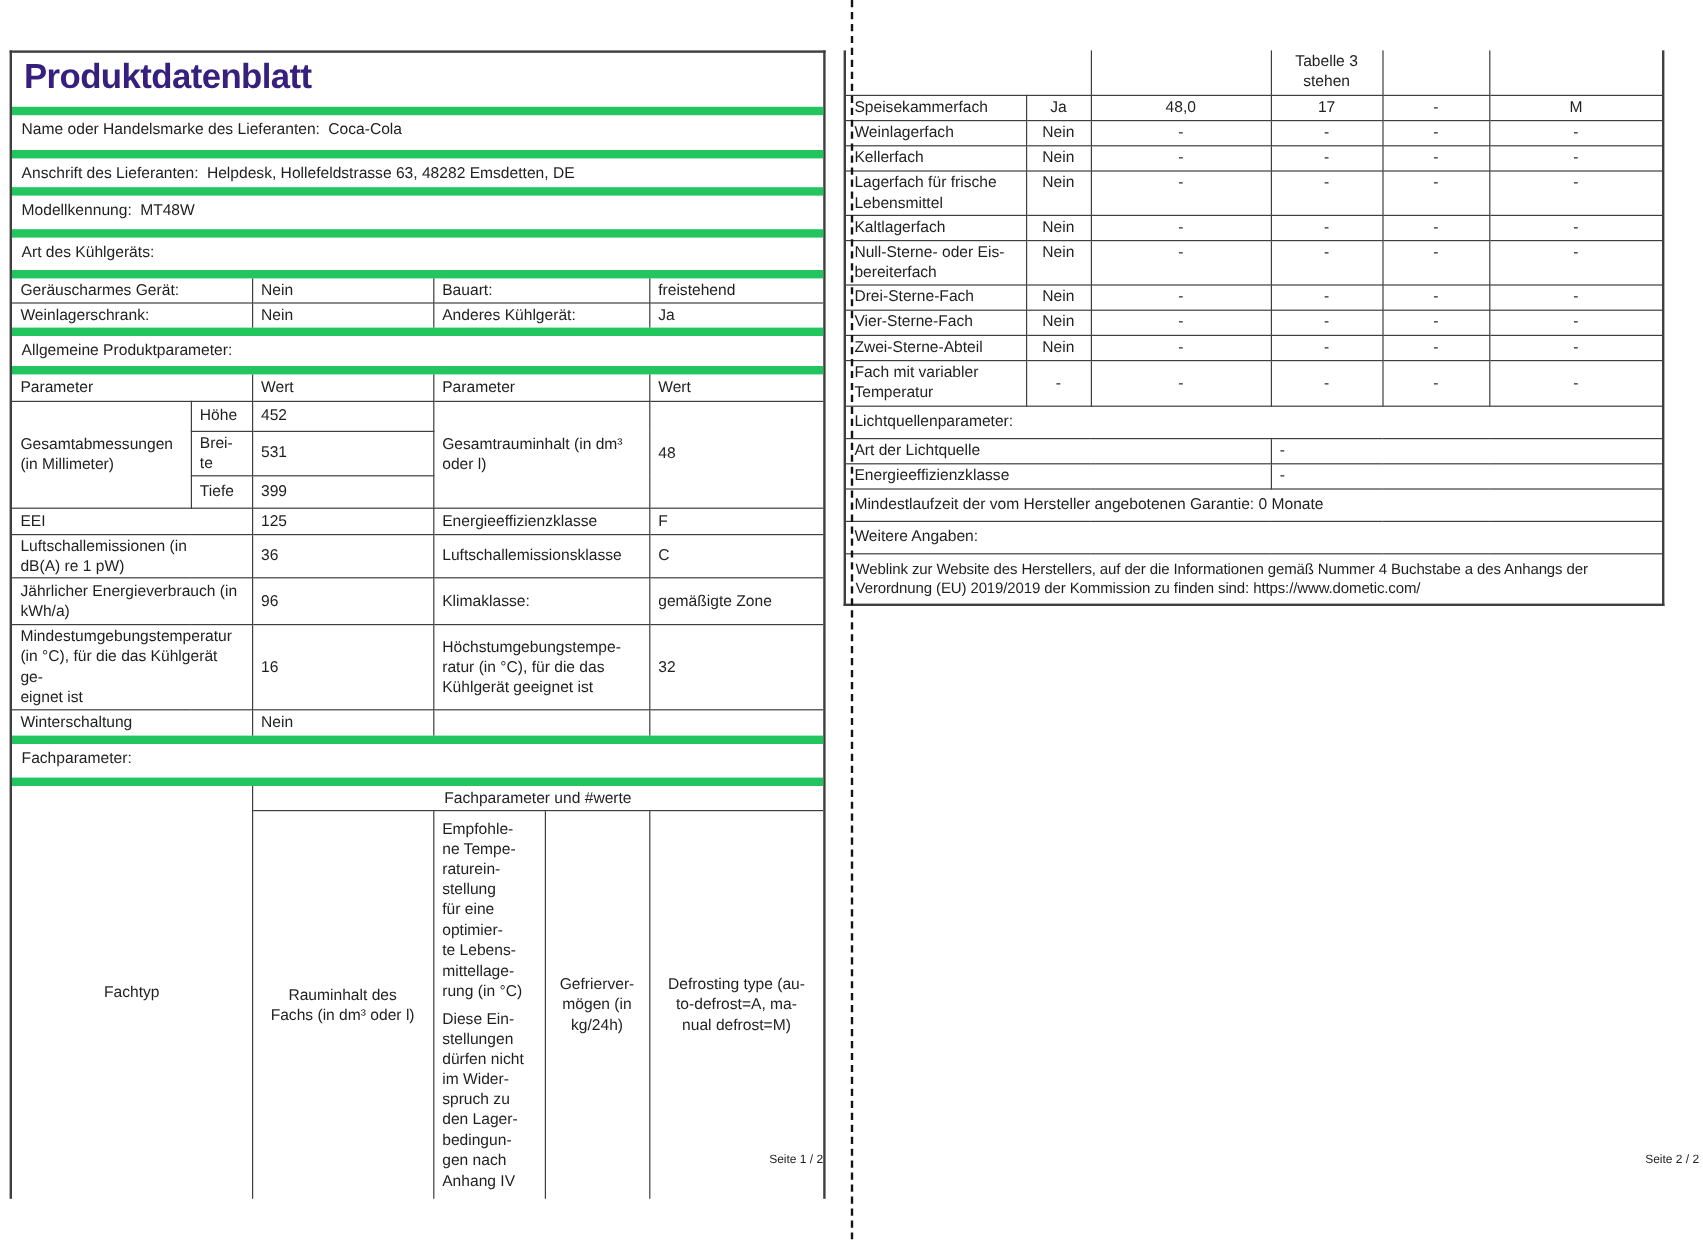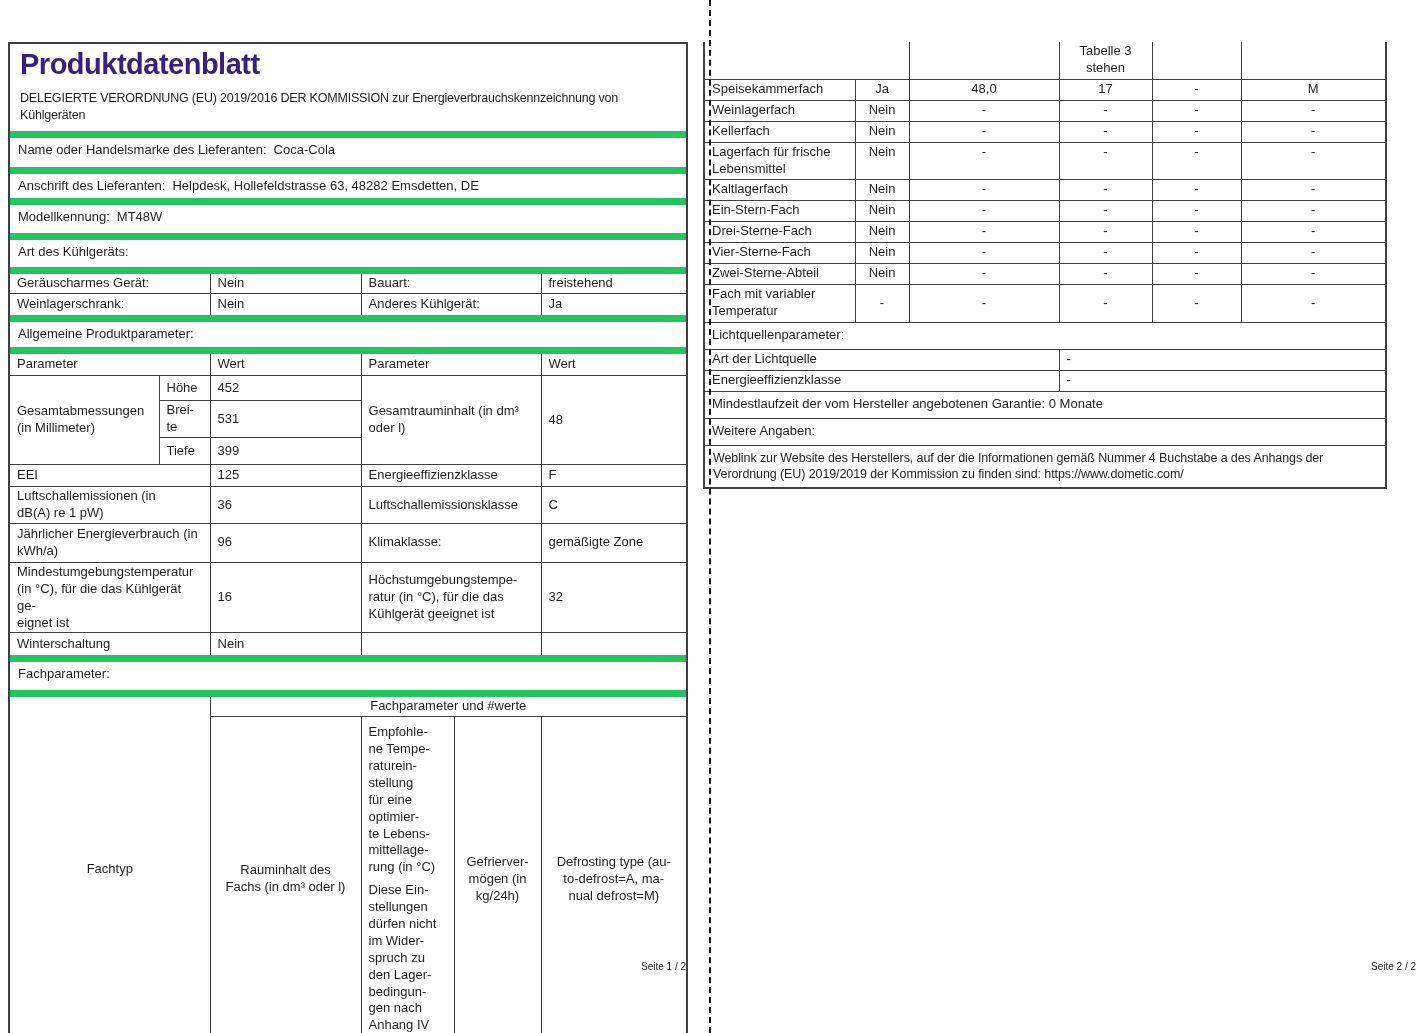"DELEGIERTE VERORDNUNG (EU) 2019/2016 DER" div.subtitle { html: <div>DELEGIERTE VERORDNUNG (EU) 2019/2016 DER KOMMISSION zur Energieverbrauchskennzeichnung von Kühlgeräten</div> -> none }
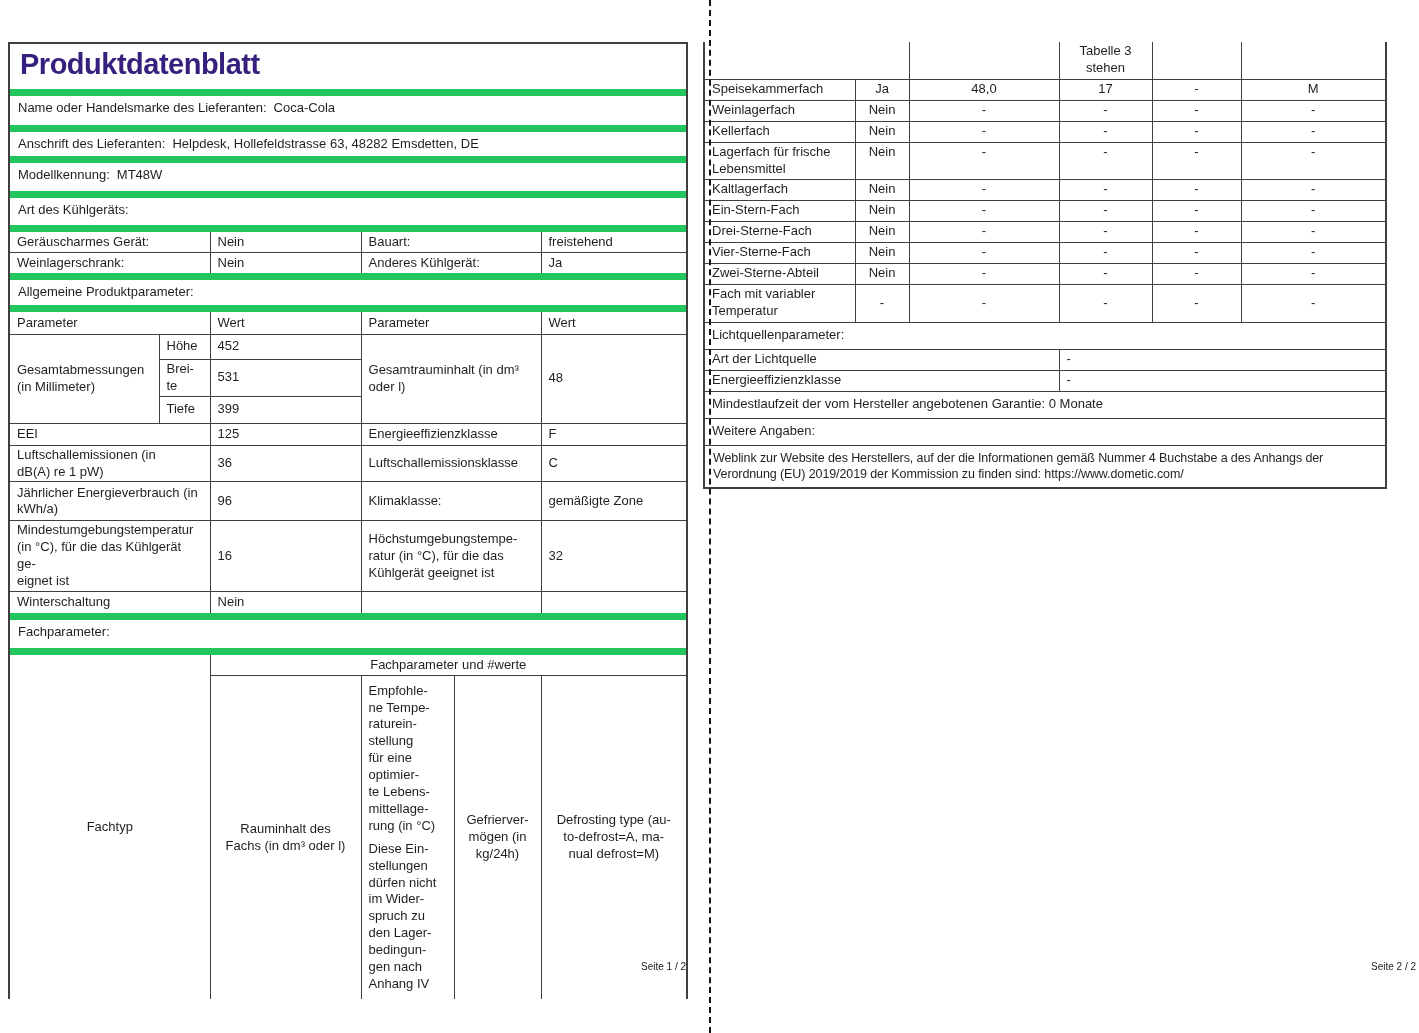"Null-Sterne- oder Eis-" tr { html: none -> <tr> <td>Null-Sterne- oder Eis- bereiterfach</td> <td>Nein</td> <td>-</td> <td>-</td> <td>-</td> <td>-</td> </tr> }
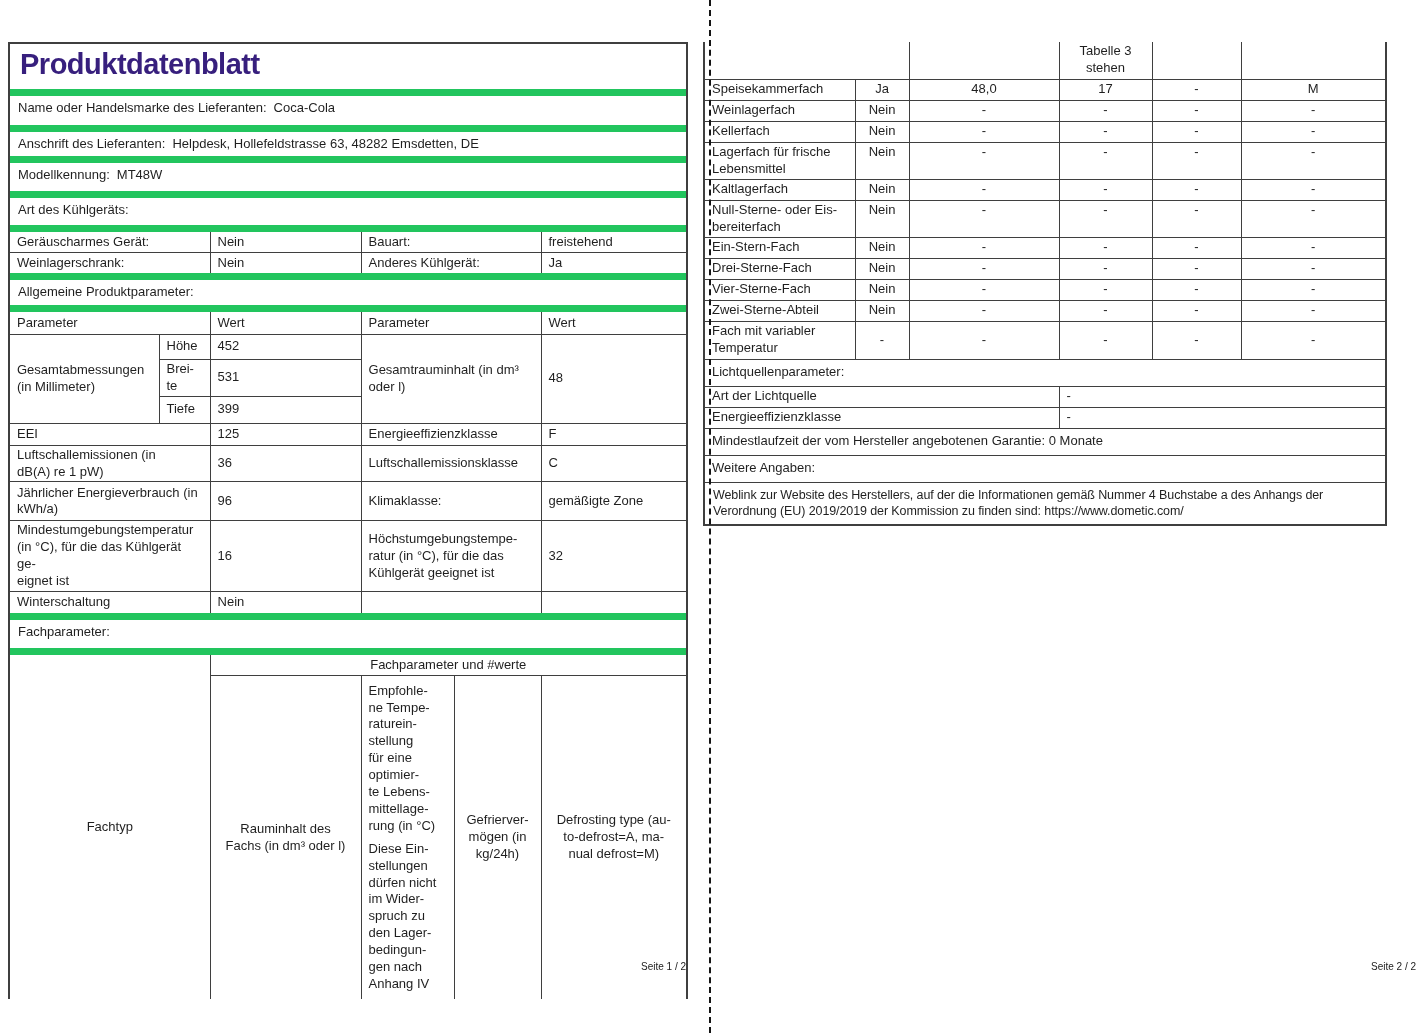"Ein-Stern-Fach" tr { html: <tr> <td>Ein-Stern-Fach</td> <td>Nein</td> <td>-</td> <td>-</td> <td>-</td> <td>-</td> </tr> -> none }
